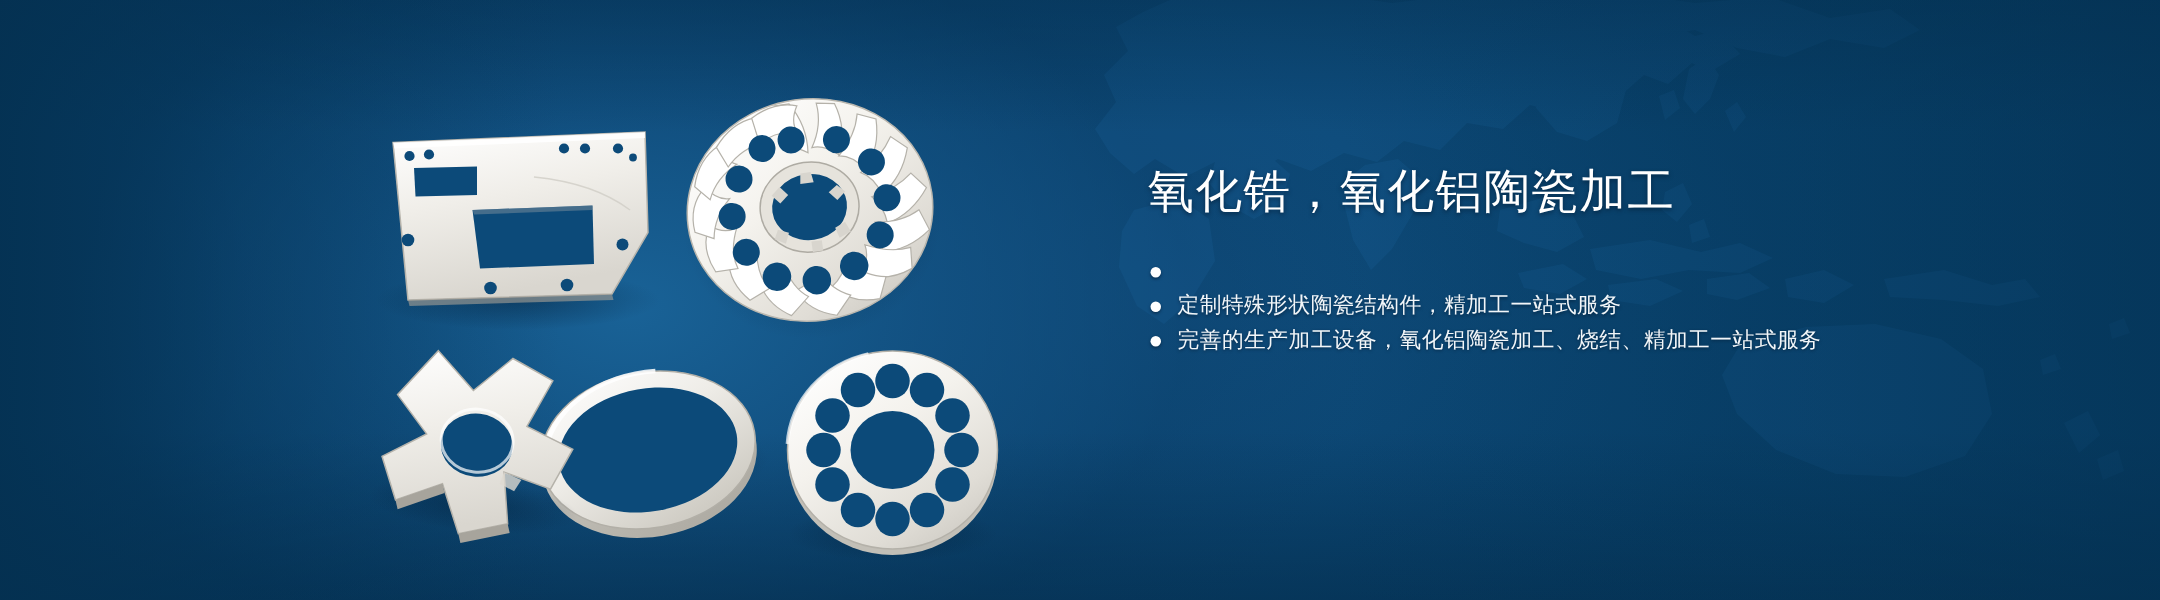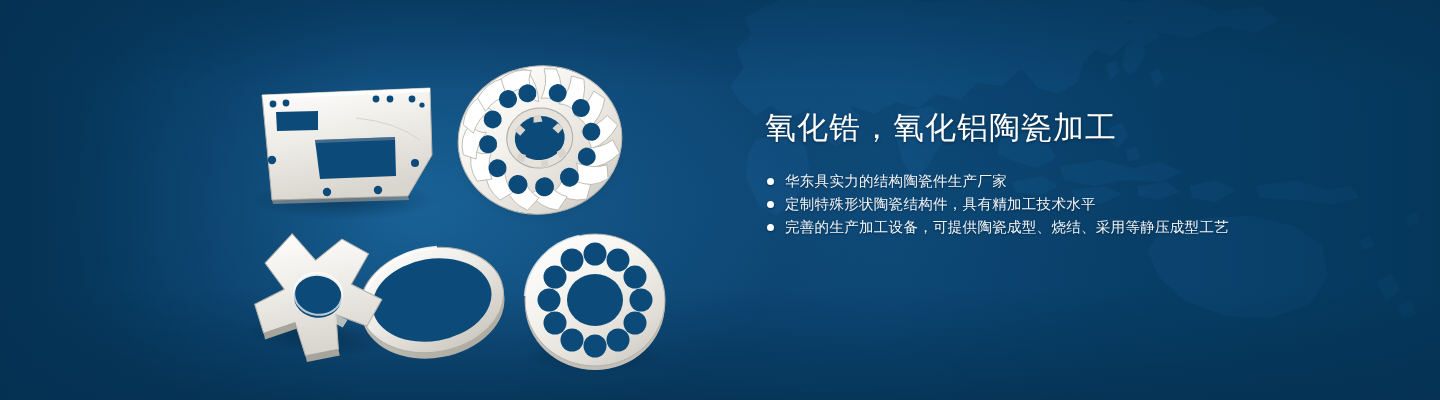"华东具实力的结构陶瓷件生产厂家" span.bullet-text { html: <span>华东具实力的结构陶瓷件生产厂家</span> -> none }
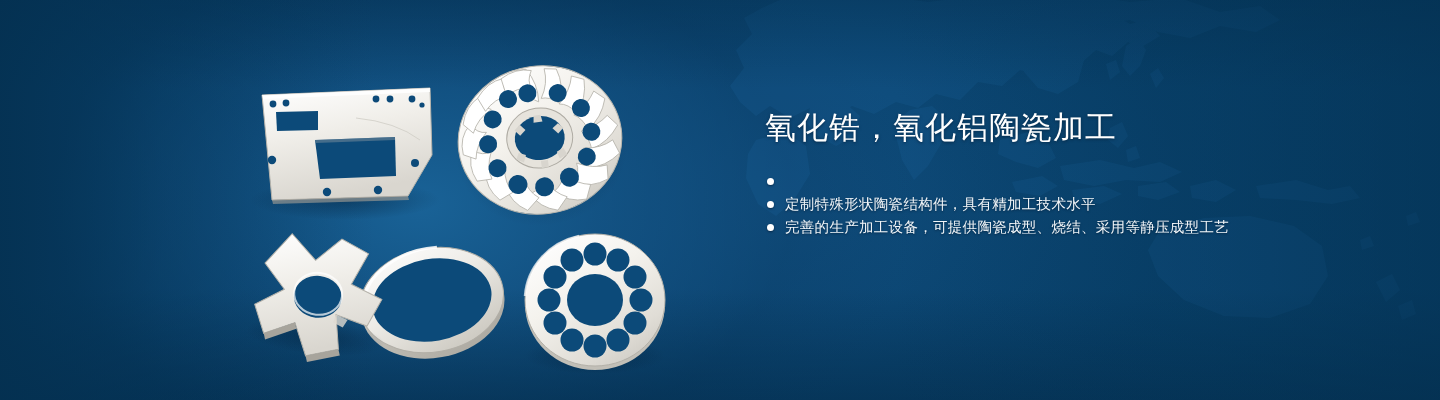"定制特殊形状陶瓷结构件，具有精加工技术水平" span.bullet-text { text: 具有精加工技术水平 -> 精加工一站式服务 }
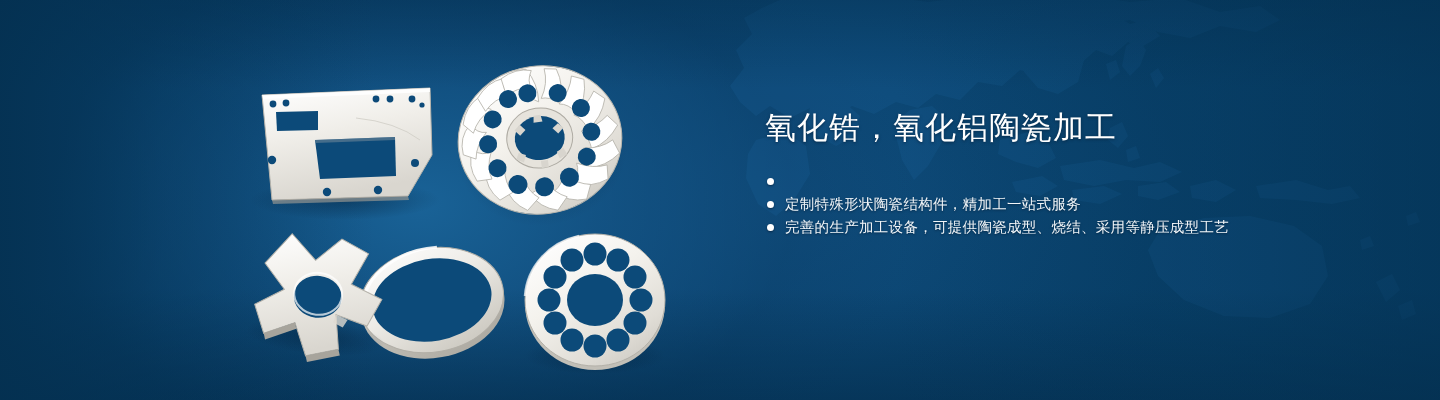"完善的生产加工设备，可提供陶瓷成型、烧结、采用等静压成型工艺" span.bullet-text { text: 可提供陶瓷成型、烧结、采用等静压成型工艺 -> 氧化铝陶瓷加工、烧结、精加工一站式服务 }
